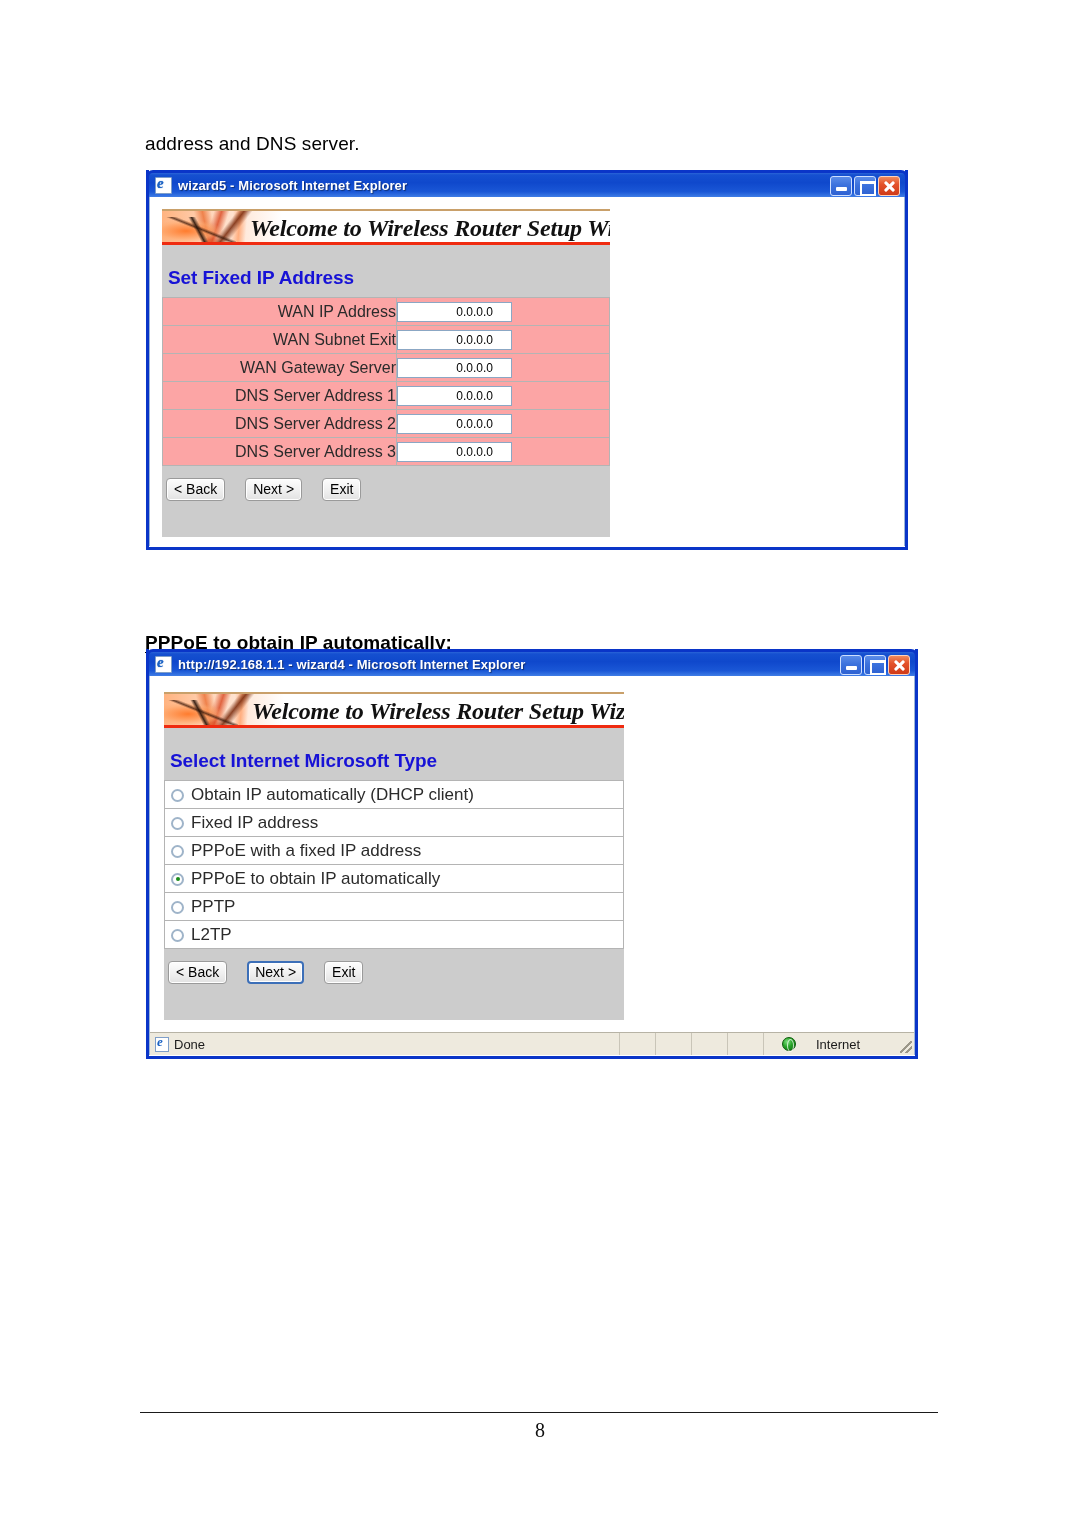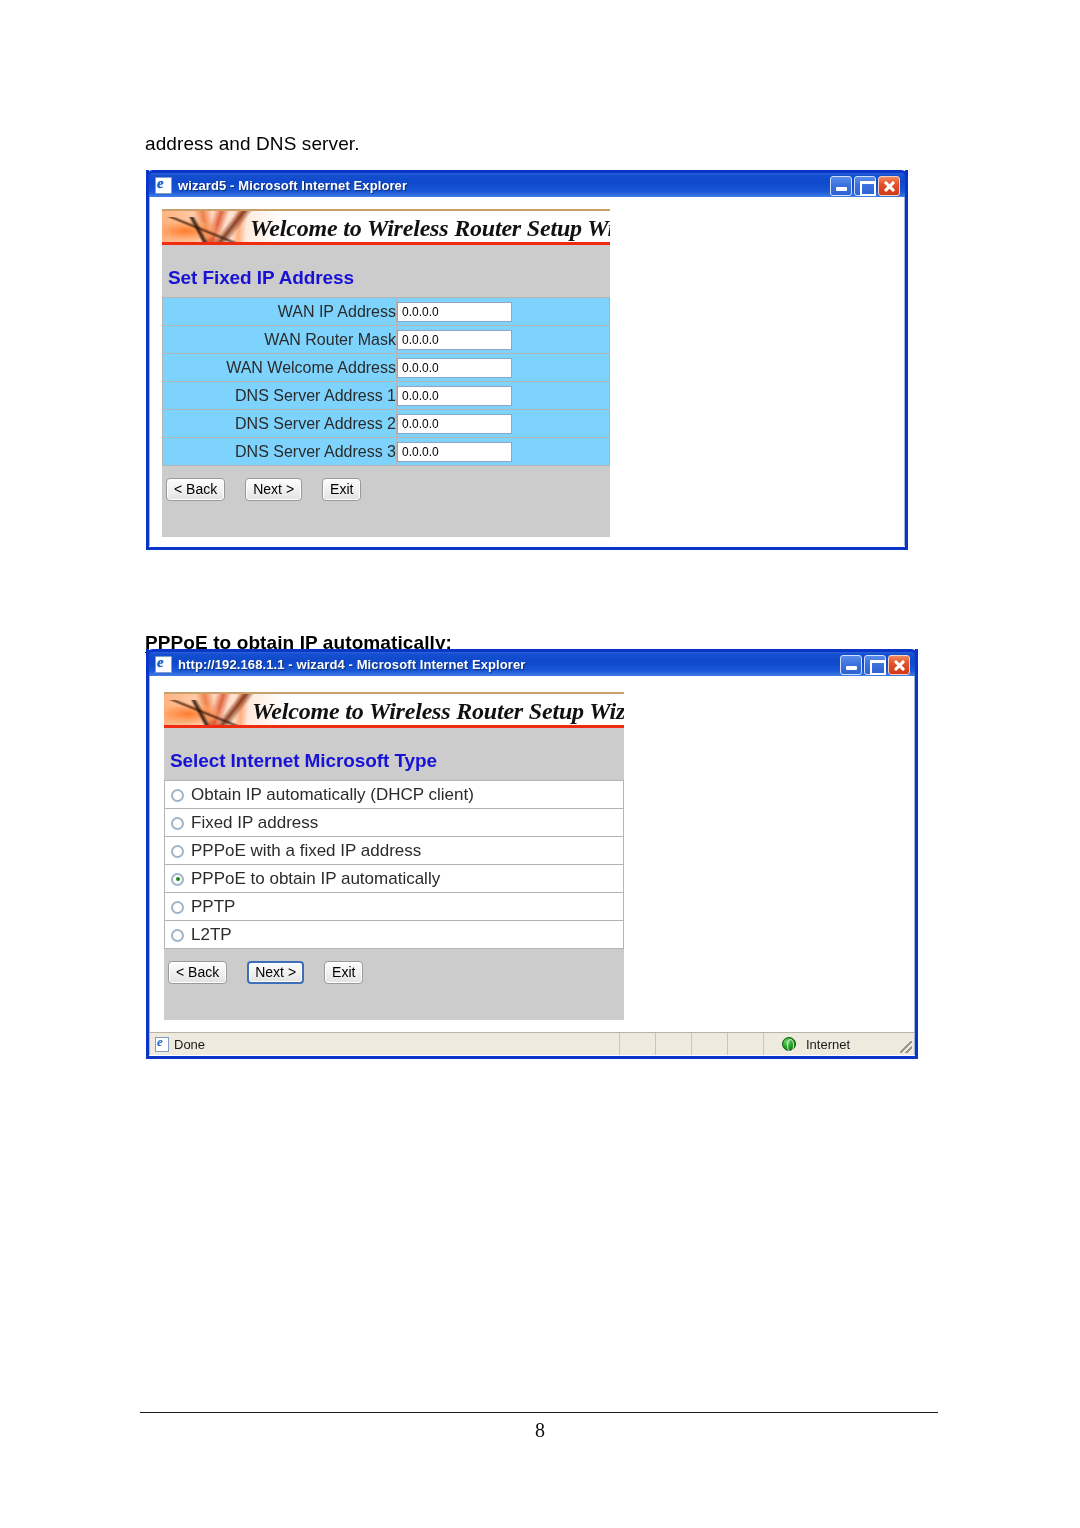"WAN IP Address" table.form-table td { background: #7dd3fc -> #fca5a5 }
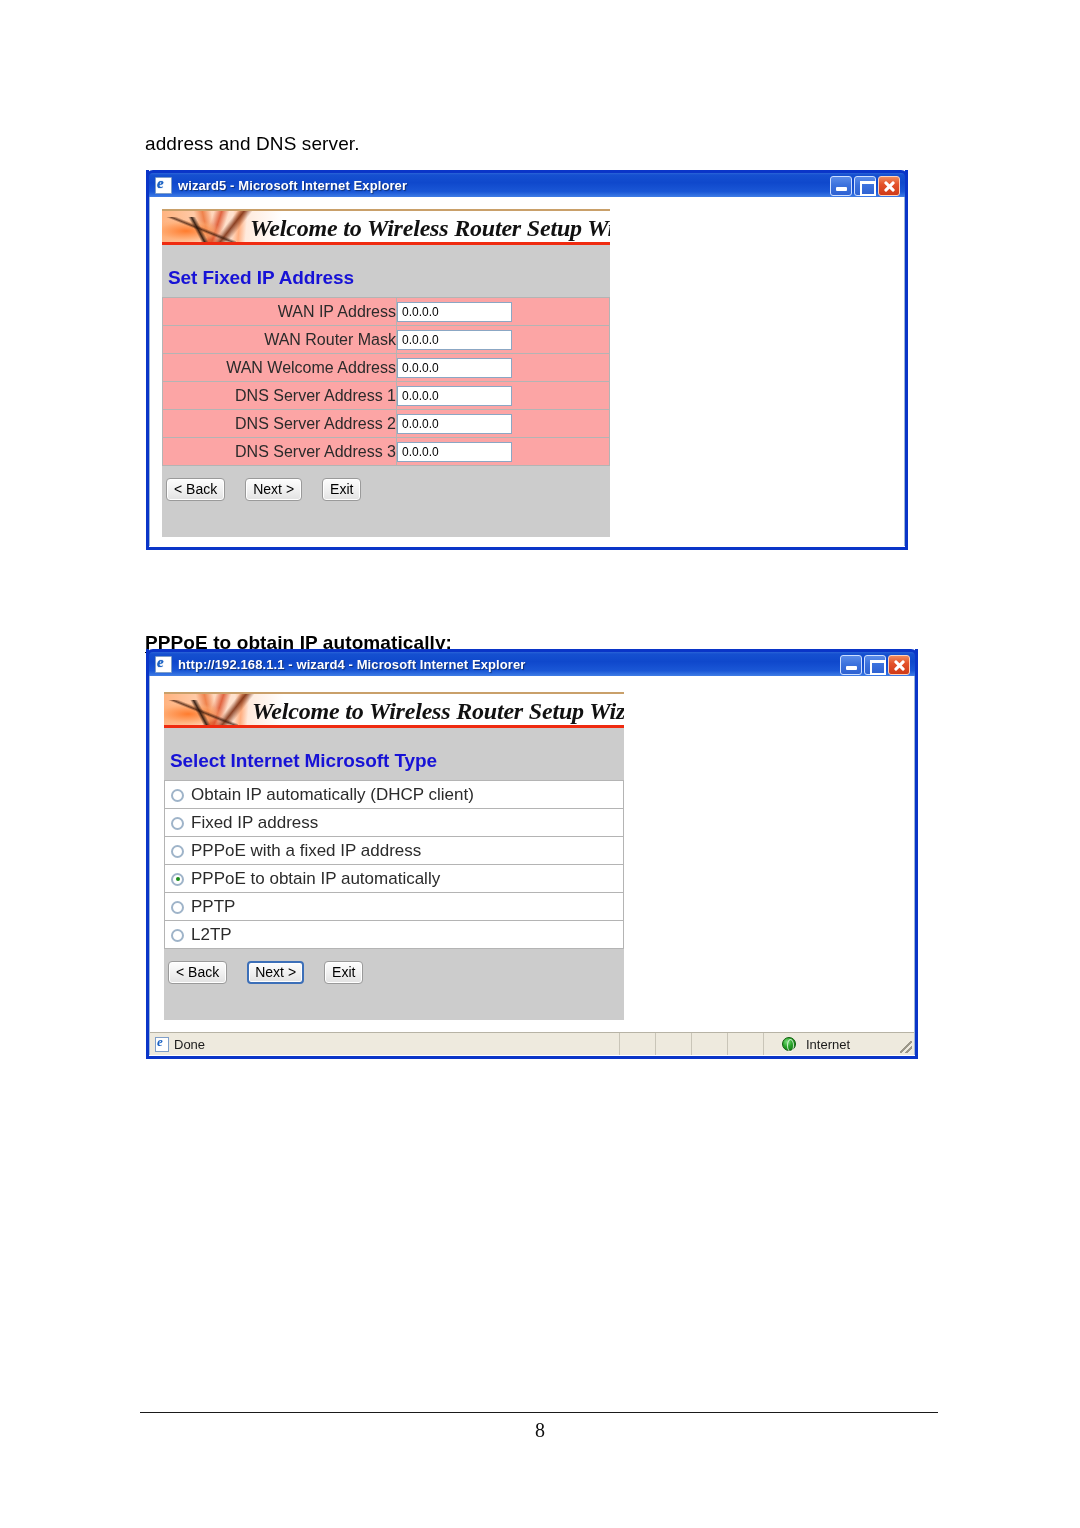"0.0.0.0" input.txt { padding: 0 4px -> 0 18px; text-align: none -> right }
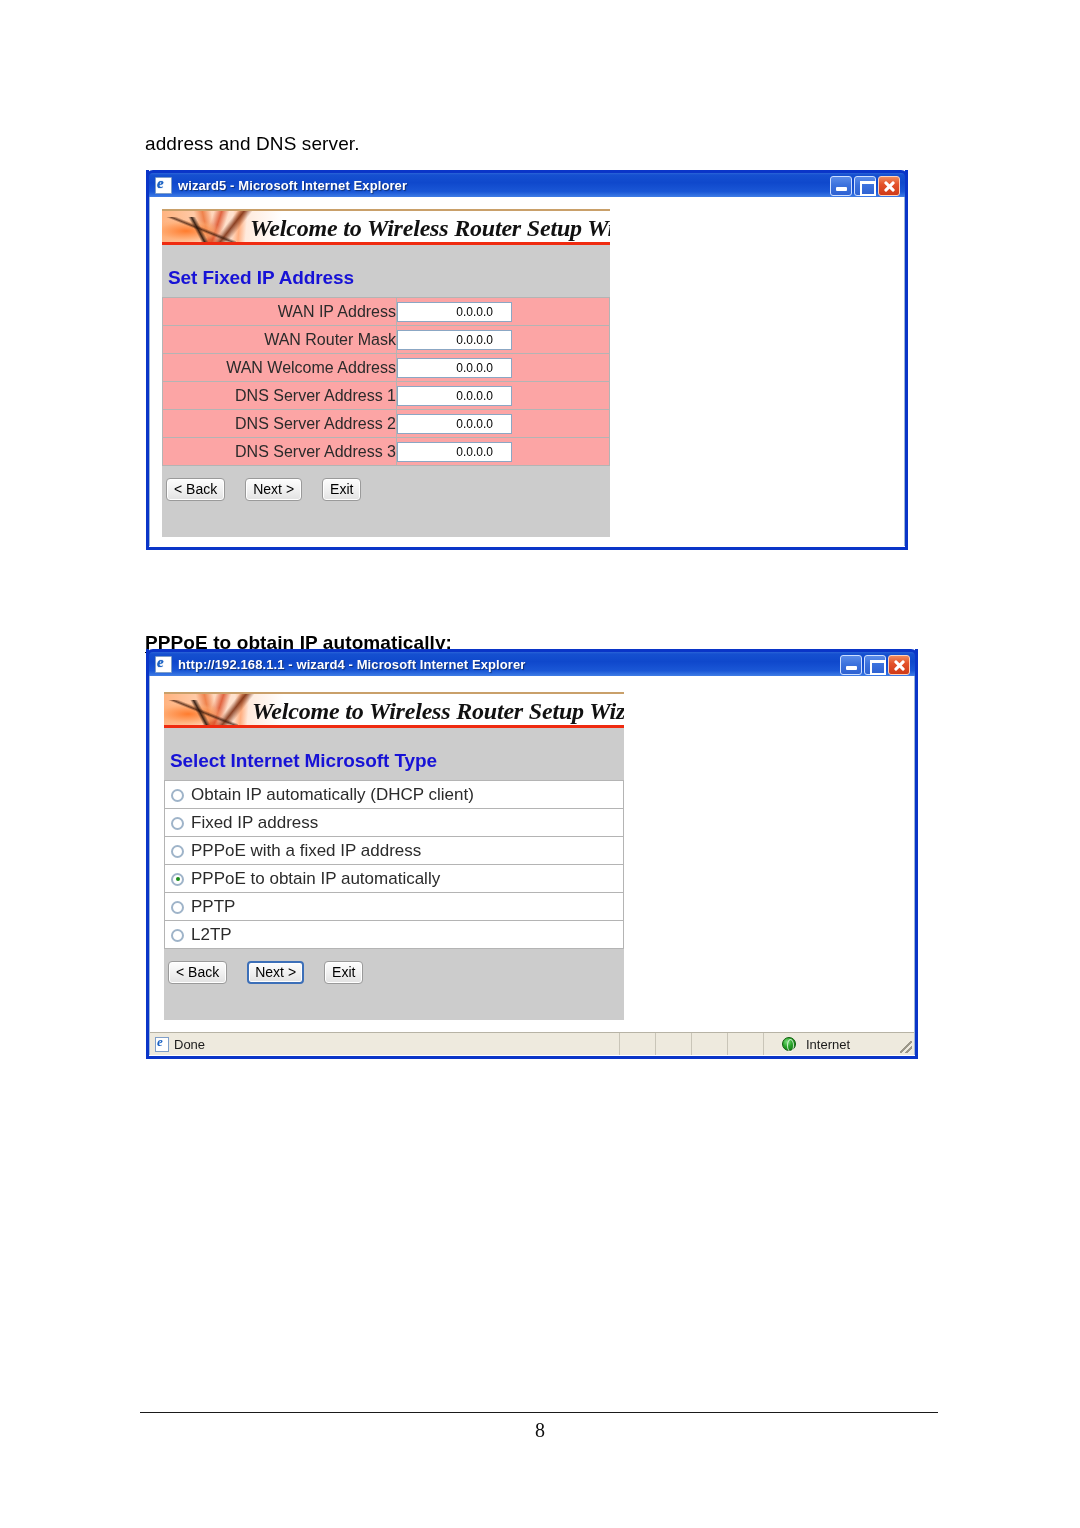"WAN Router Mask" td.lbl { text: Router Mask -> Subnet Exit }
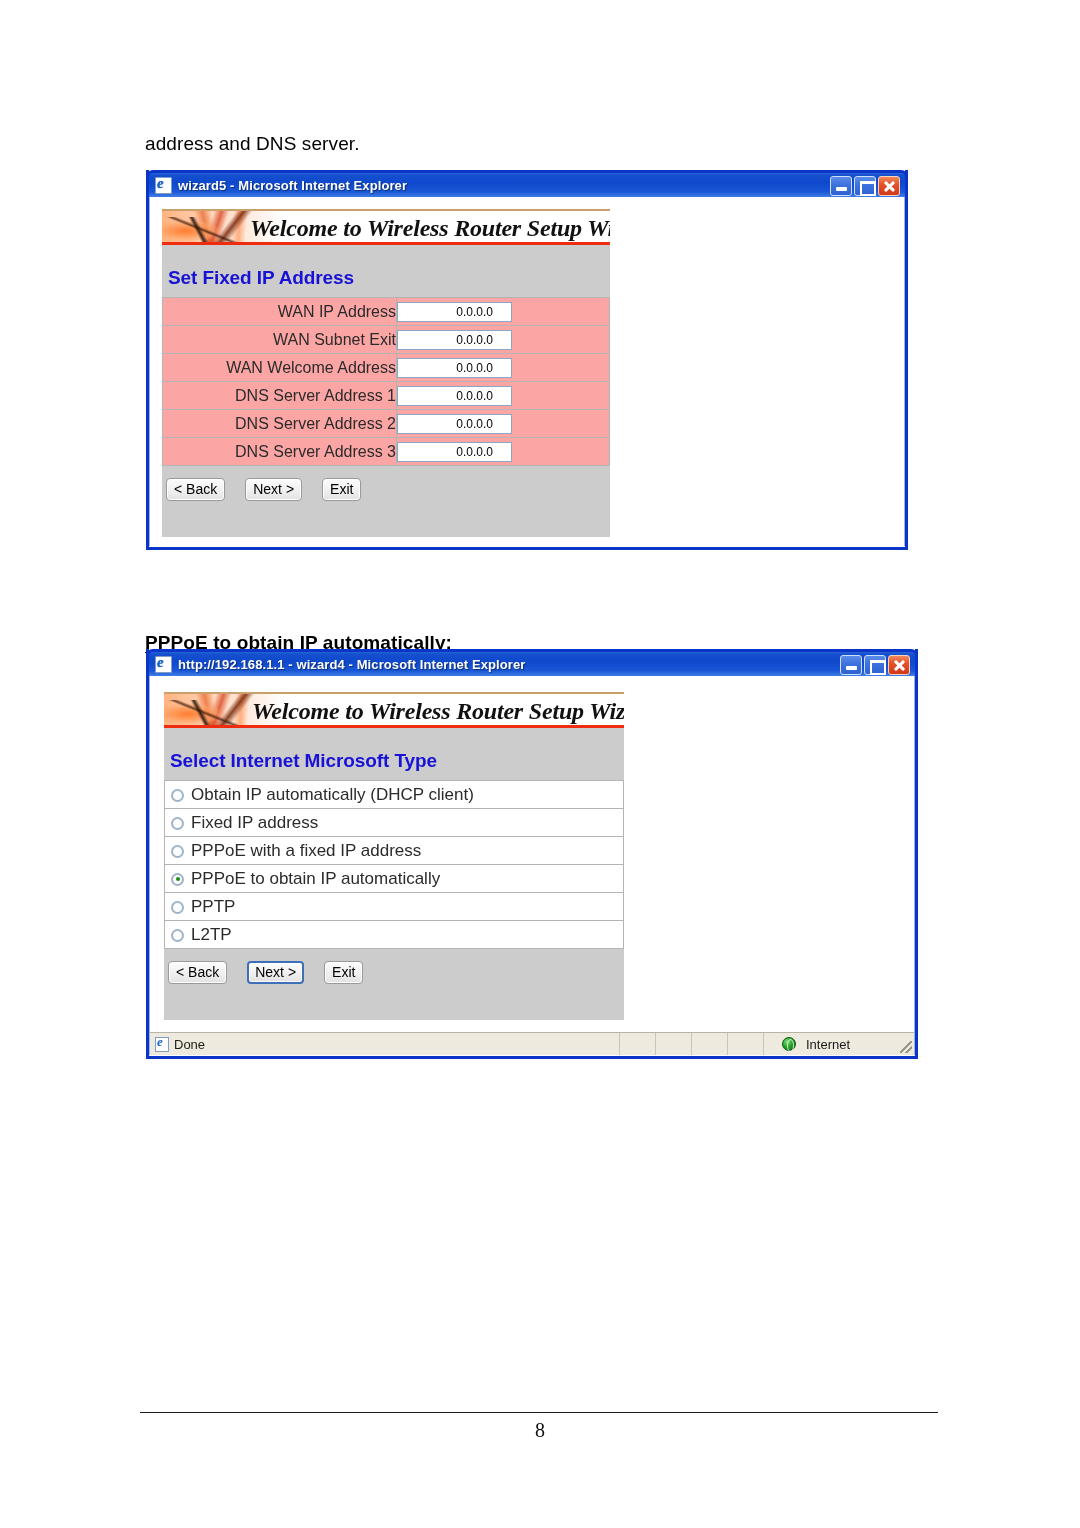"WAN Welcome Address" td.lbl { text: Welcome Address -> Gateway Server }
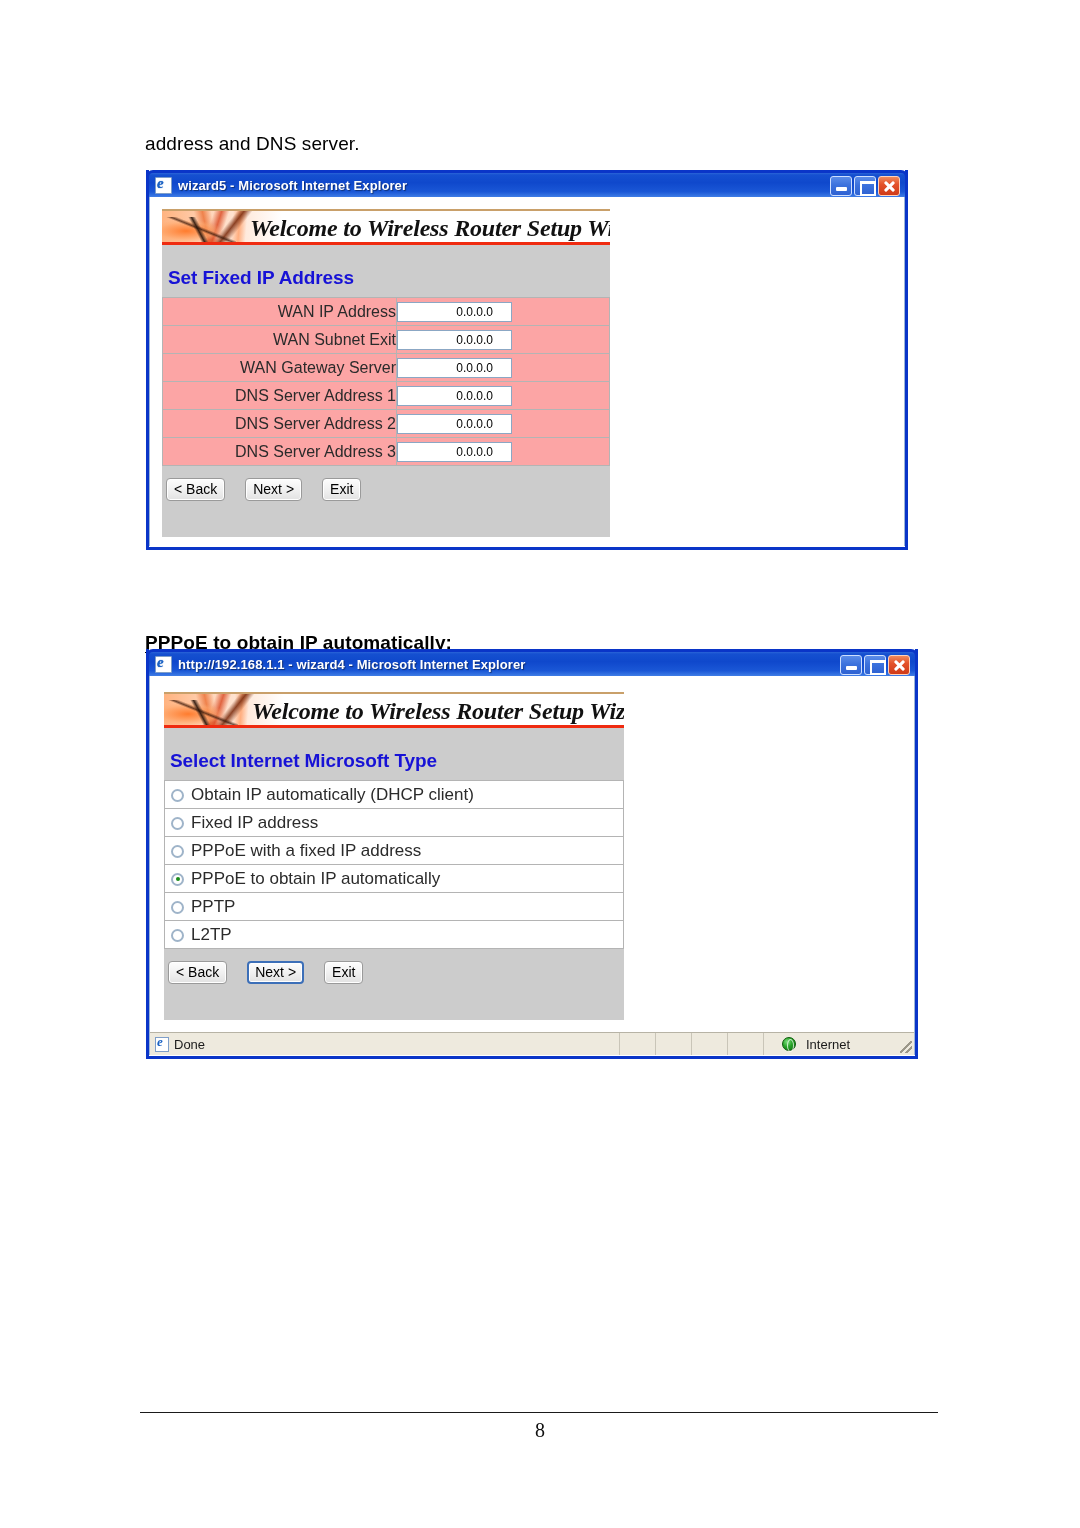"Internet" .sb-zone { gap: 10px -> 20px }
